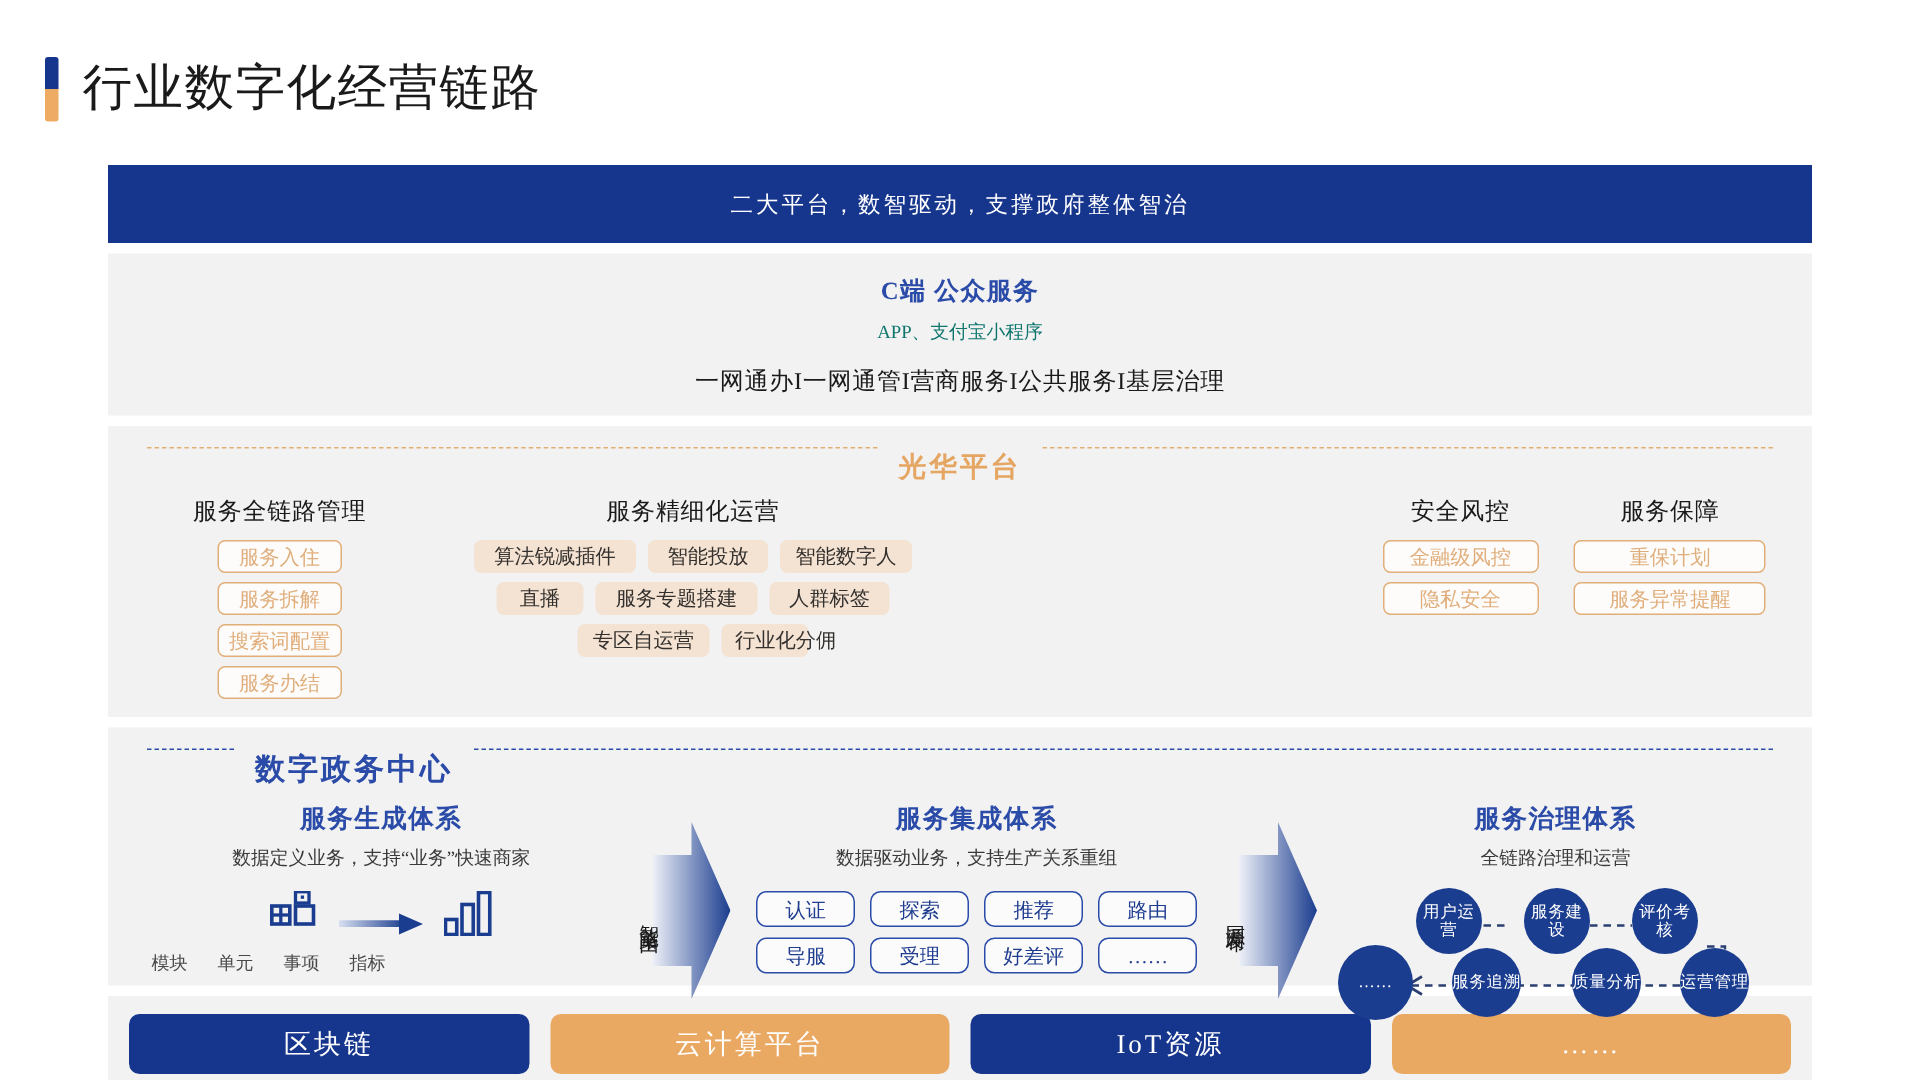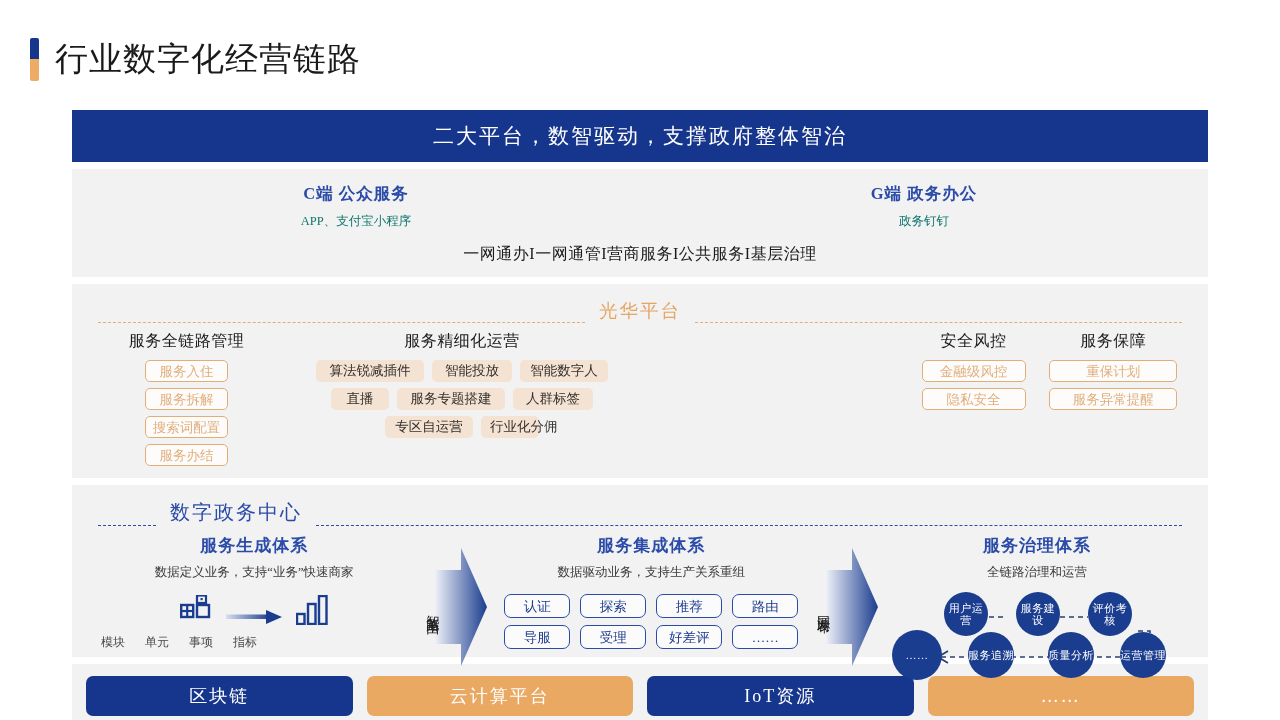"二大平台，数智驱动，支撑政府整体智治" .banner-text { font-size: 21px -> 15px }
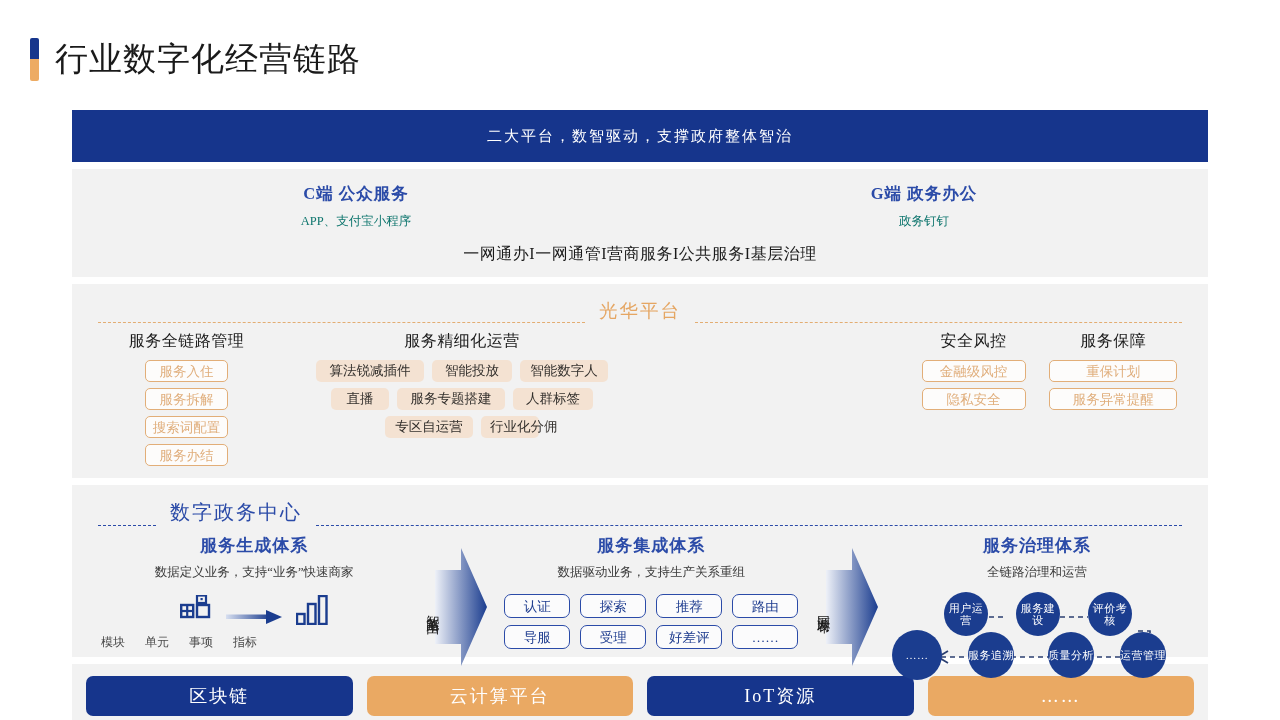"G端 政务办公" div.channel { html: <div> <div>G端 政务办公</div> <div>政务钉钉</div> </div> -> none }
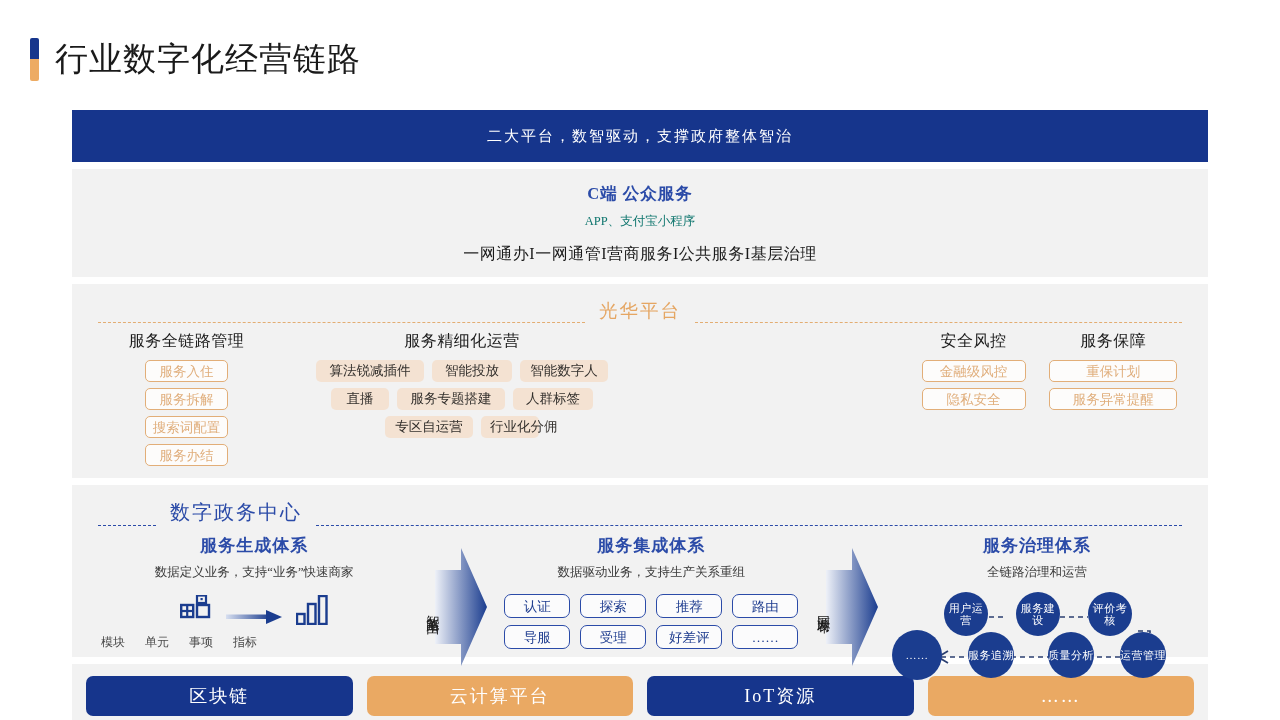"光华平台" .dashed-head { align-items: flex-end -> flex-start; font-weight: none -> bold }
